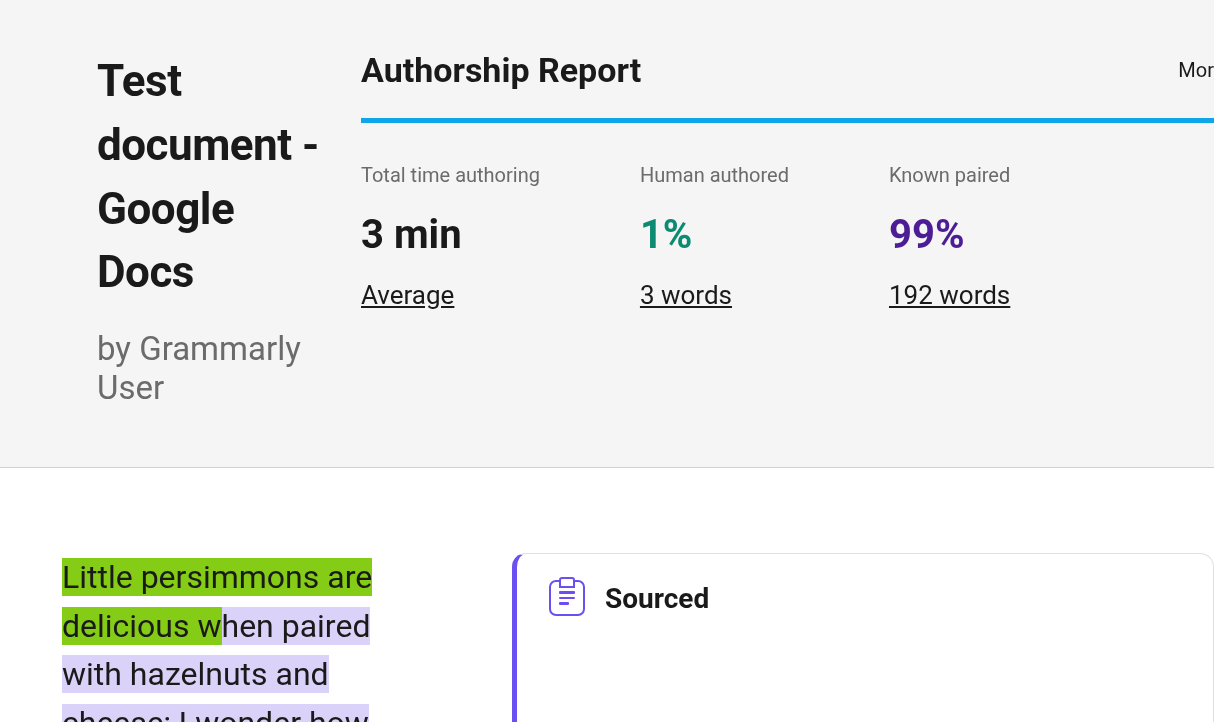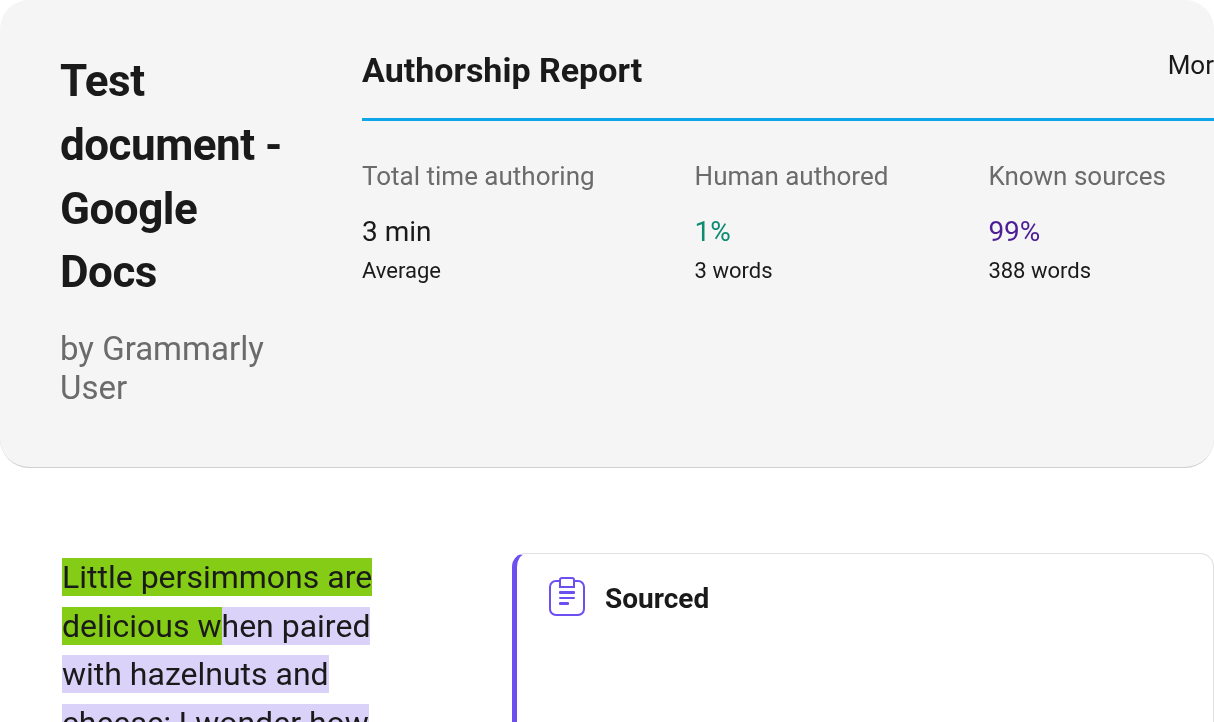"Test document - Google Docs" .top-section { border-radius: 29px -> none; gap: 62px -> 24px; padding: 50px 0 60px 60px -> 50px 0 60px 97px }
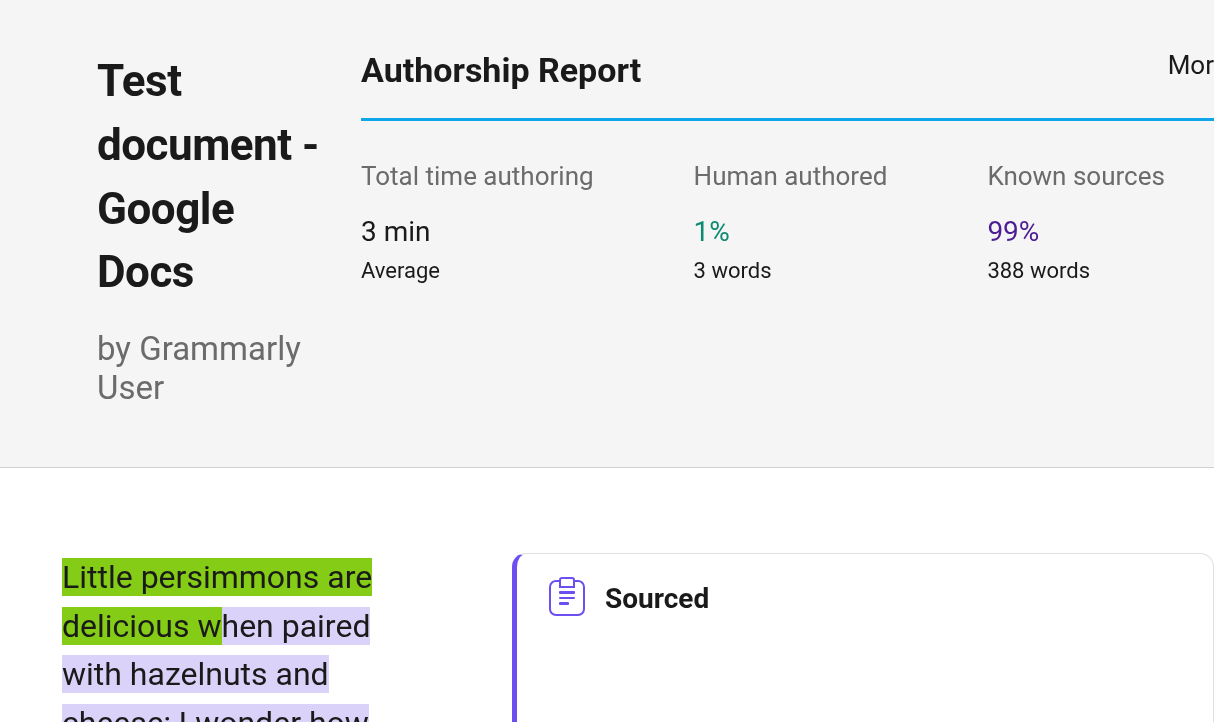"Authorship Report" .report-header { align-items: none -> center; border-bottom: 3px solid #0ea5e9 -> 5px solid #0ea5e9 }
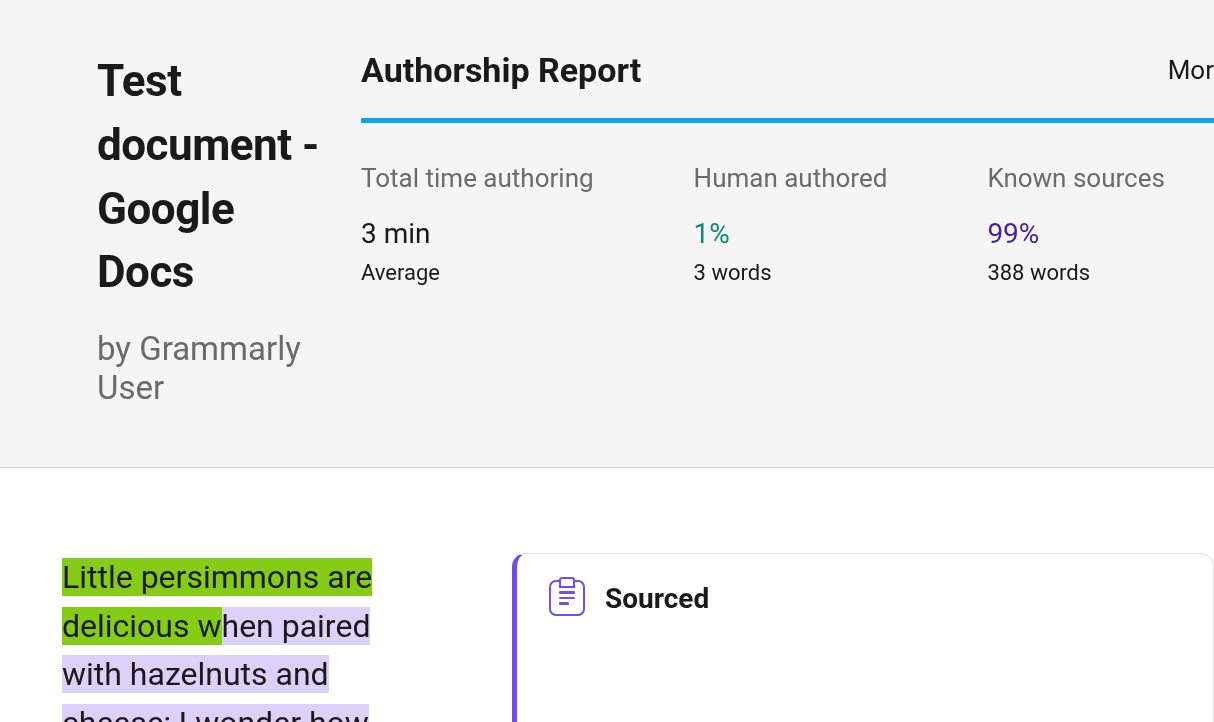"Mor" .more-link { font-size: 26px -> 20px }
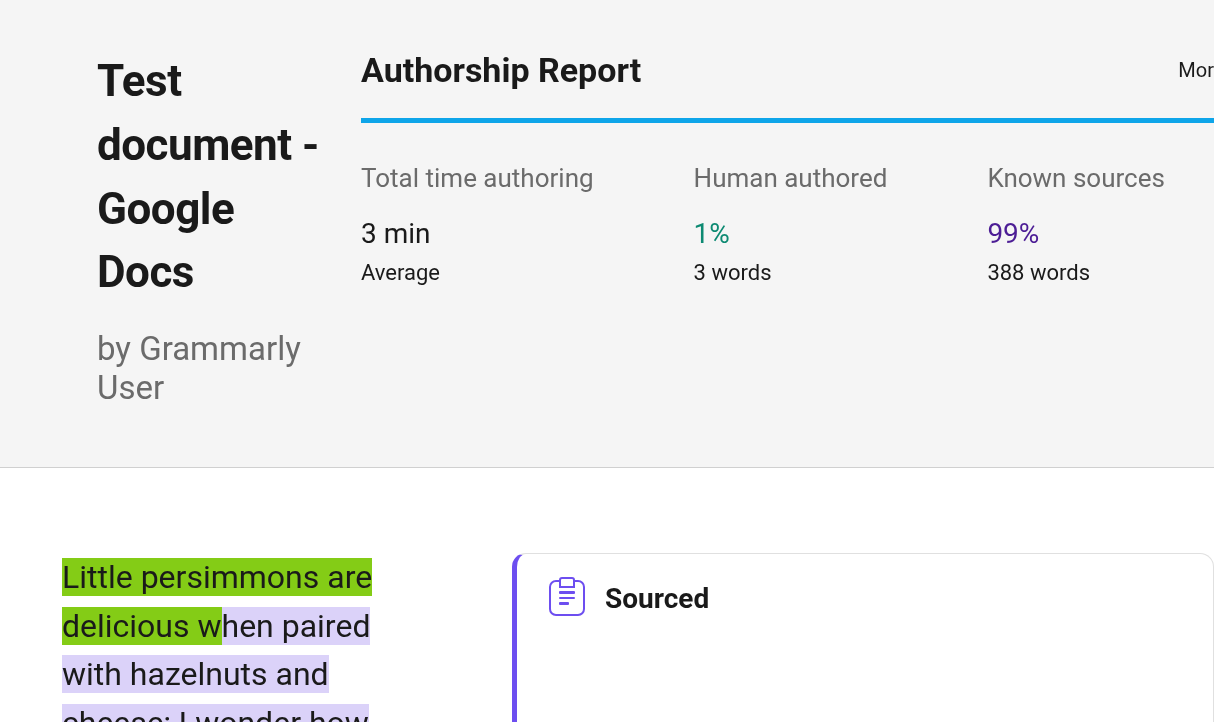"Total time authoring" .stat-label { font-size: 26px -> 20px }
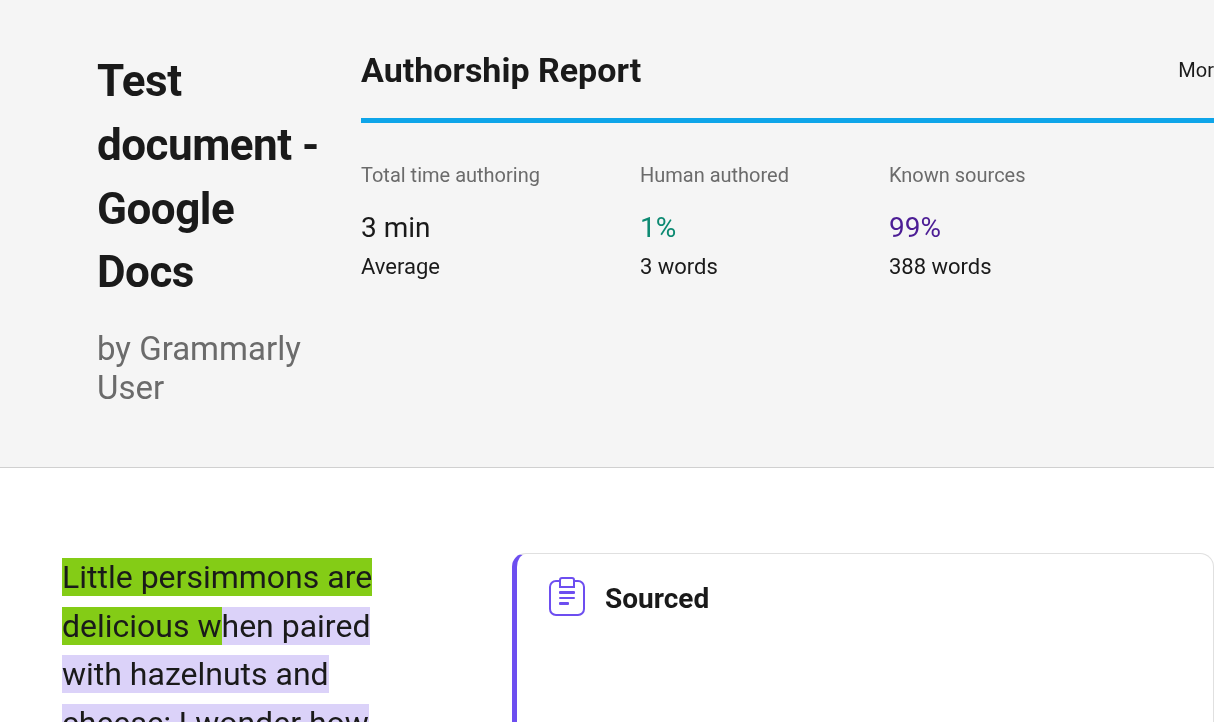"Known sources" div.stat-label { text: sources -> paired }
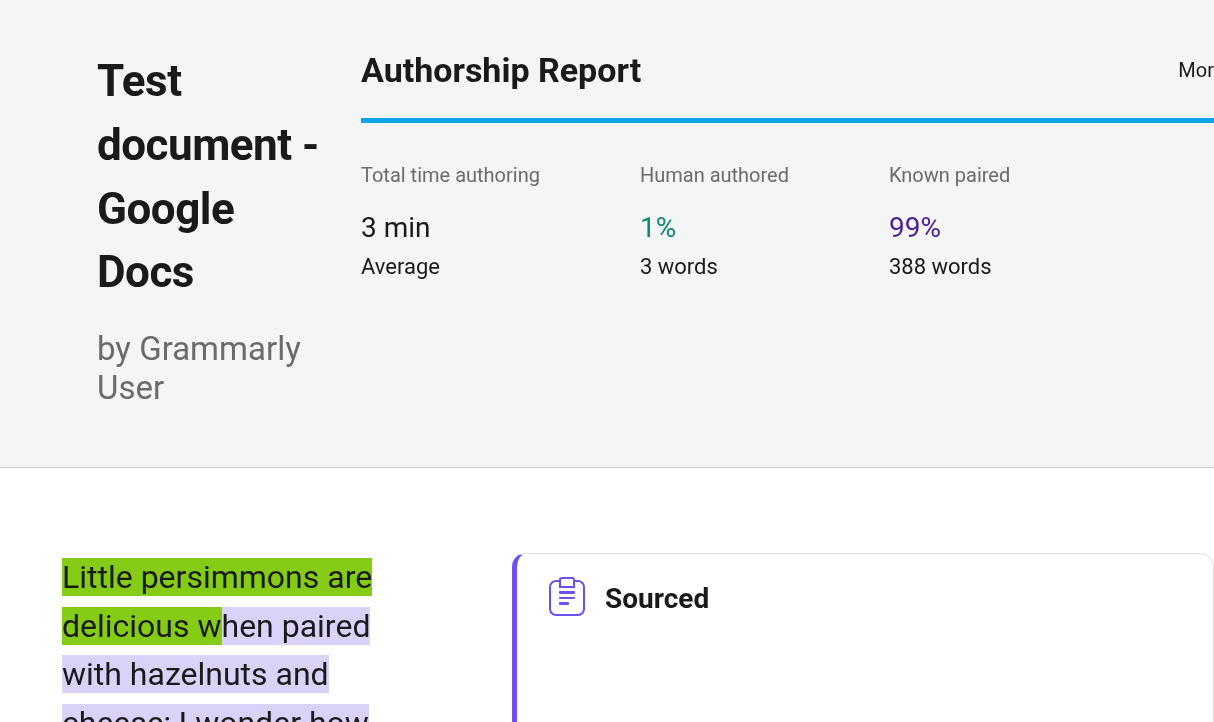"3 min" .stat-value { font-size: 28px -> 40px; font-weight: 400 -> 700; margin-bottom: 10px -> 22px }
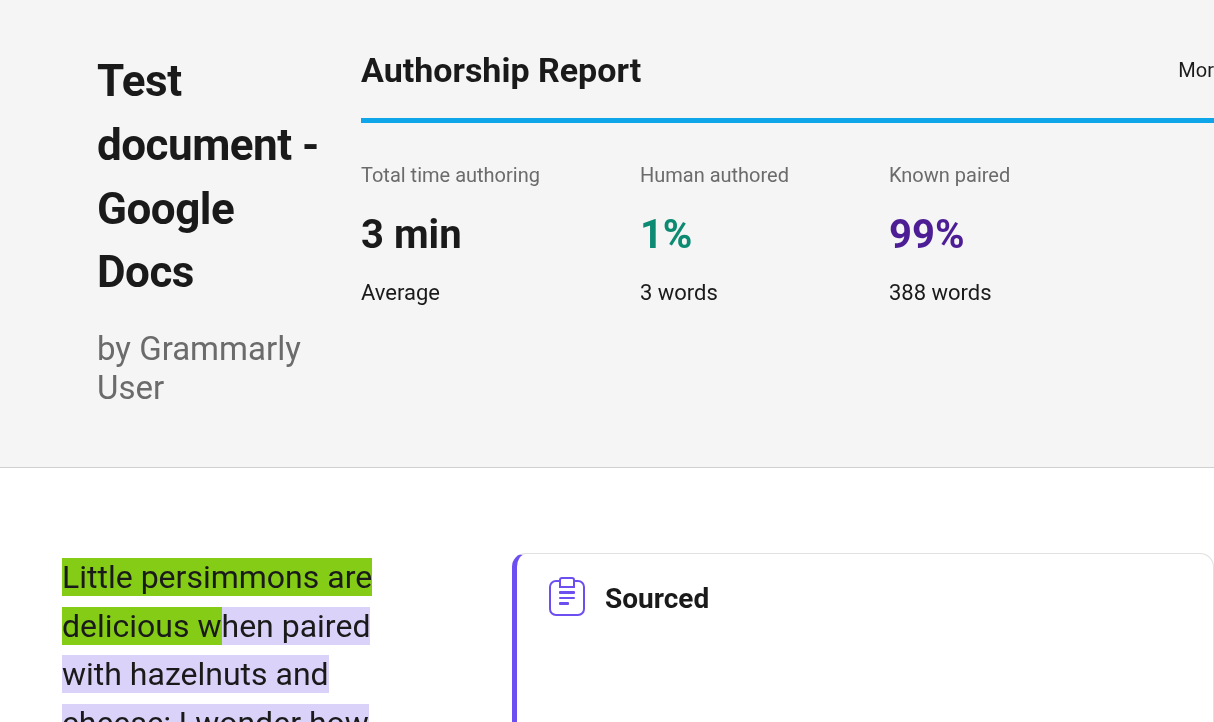"Average" .stat-sub { font-size: 22px -> 26px; text-decoration: none -> underline }
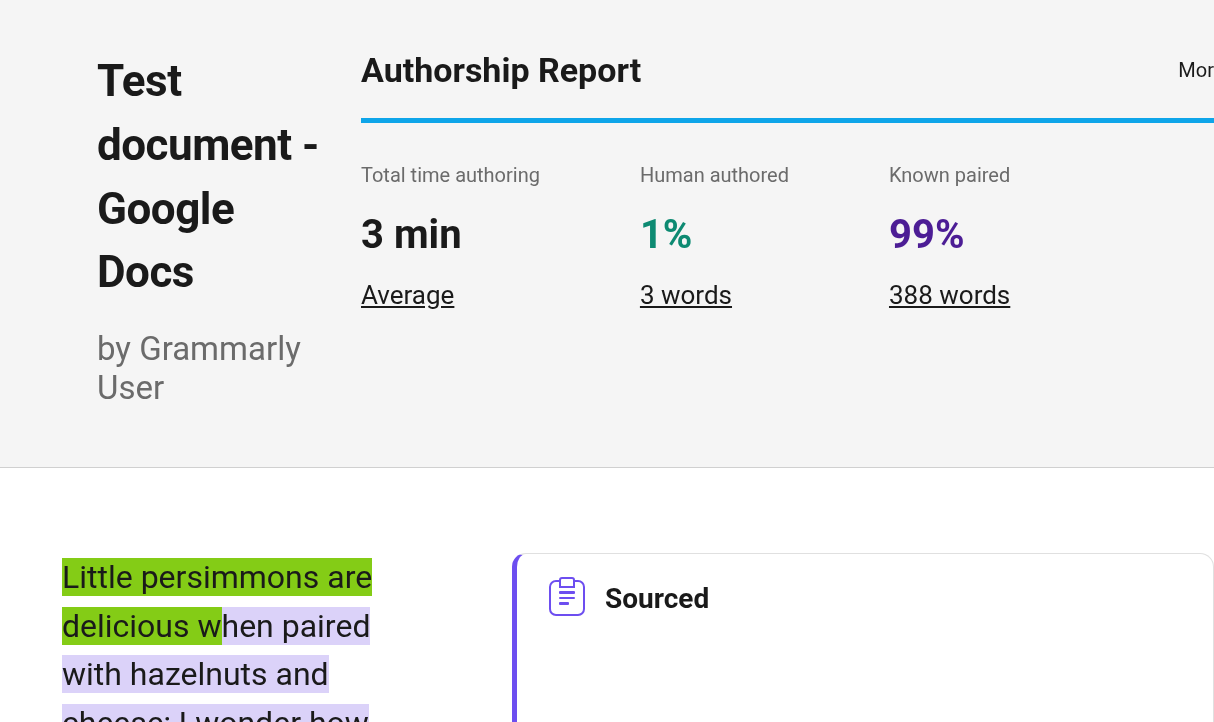"388 words" div.stat-sub { text: 388 -> 192 }
